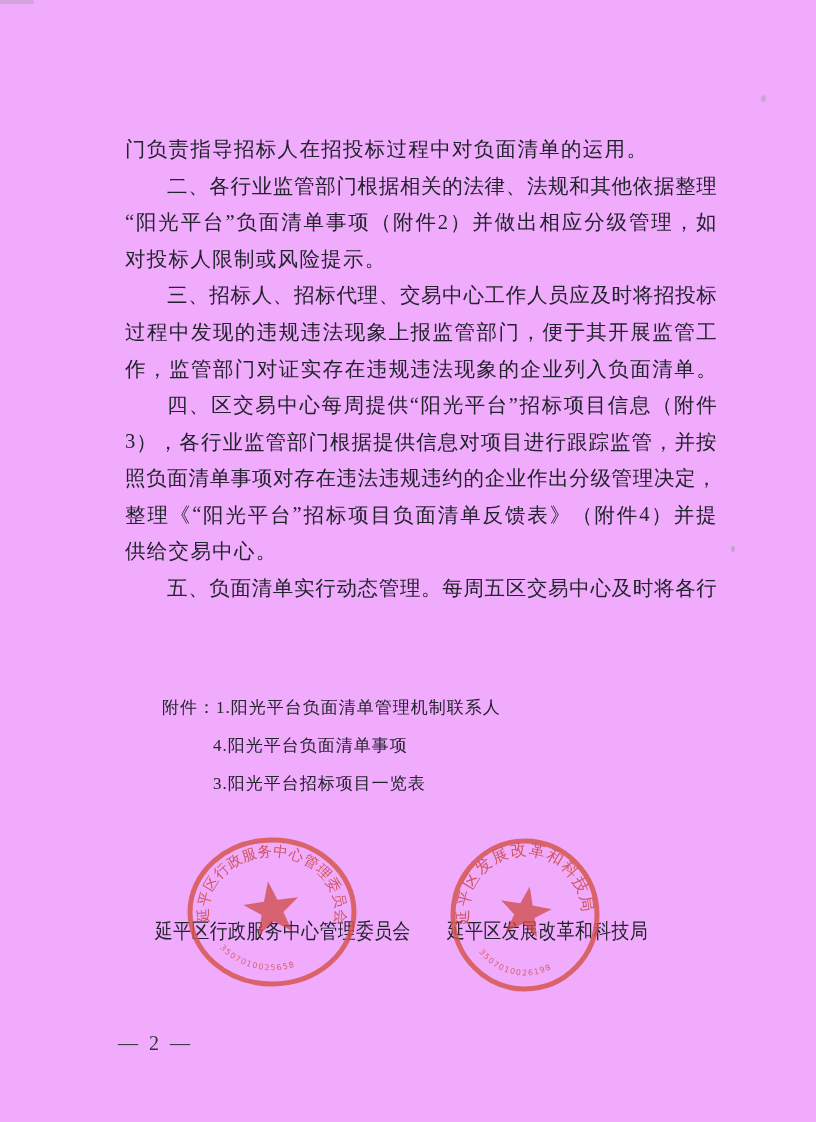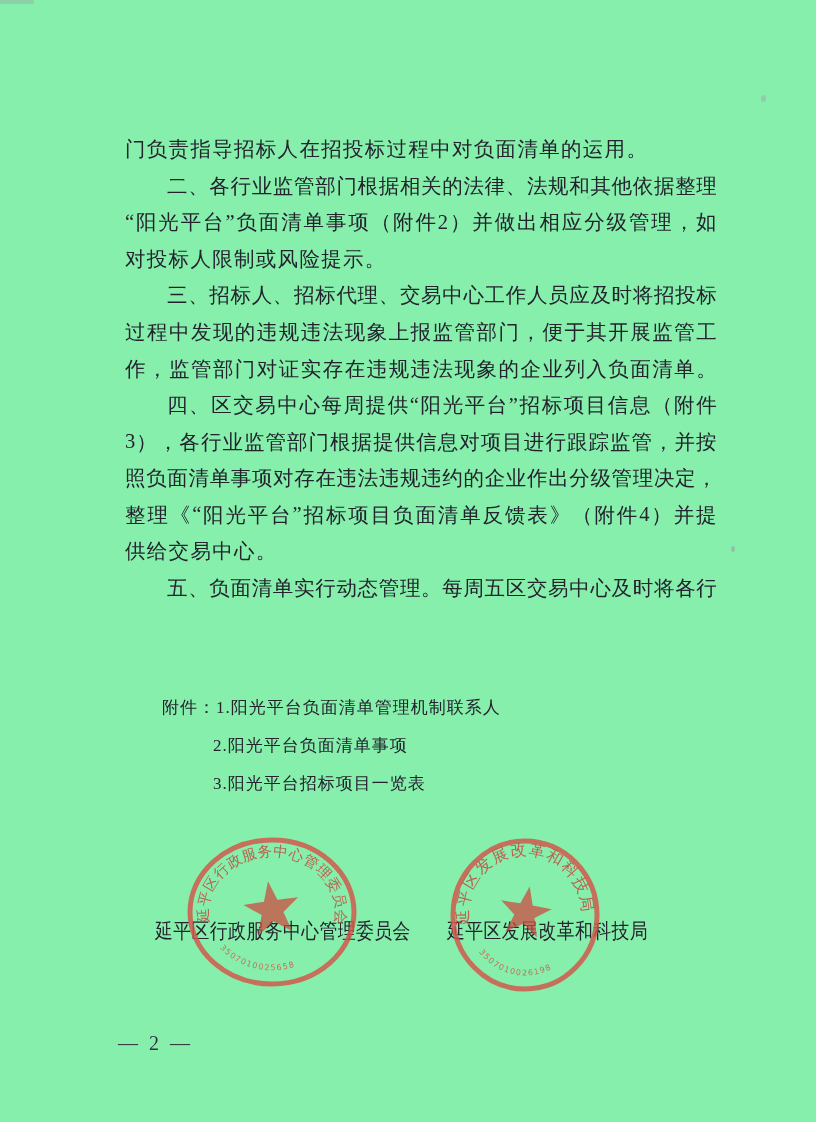"门负责指导招标人在招投标过程中对负面清单的运用。" .page { background: #86efac -> #f0abfc }
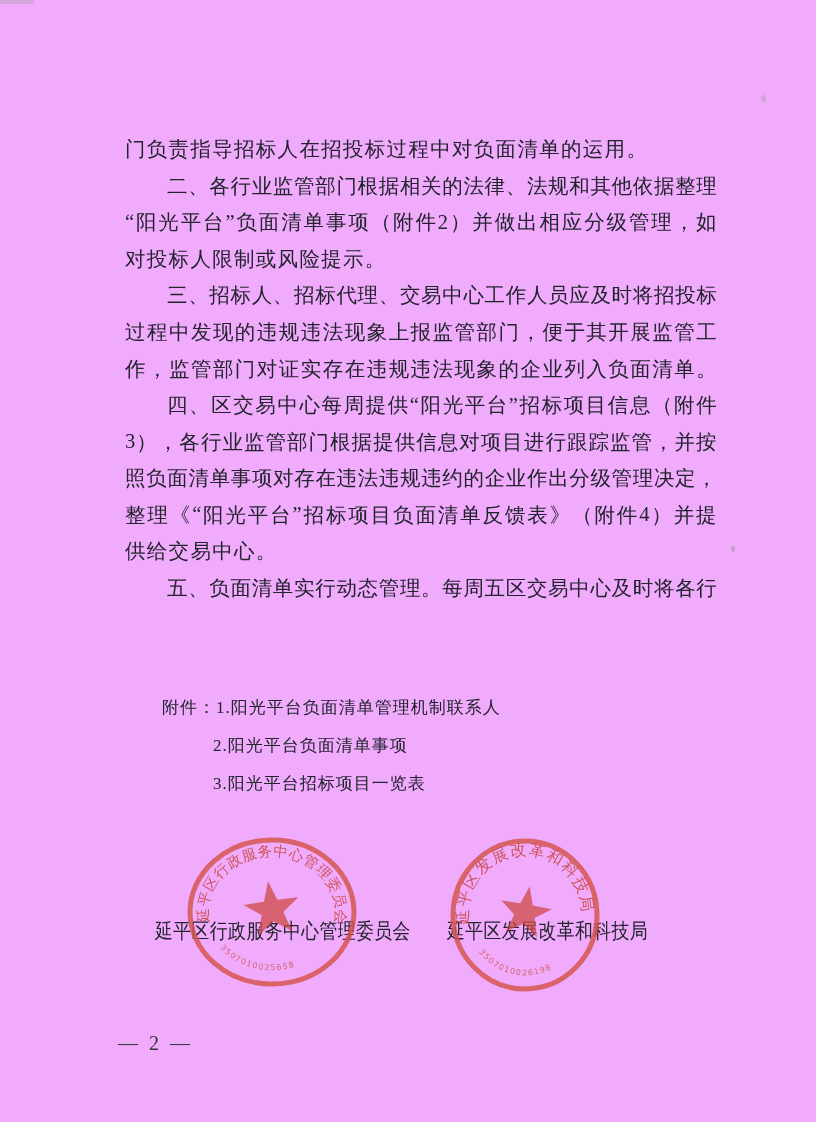"2.阳光平台负面清单事项" div.att-line { text: 2 -> 4 }
